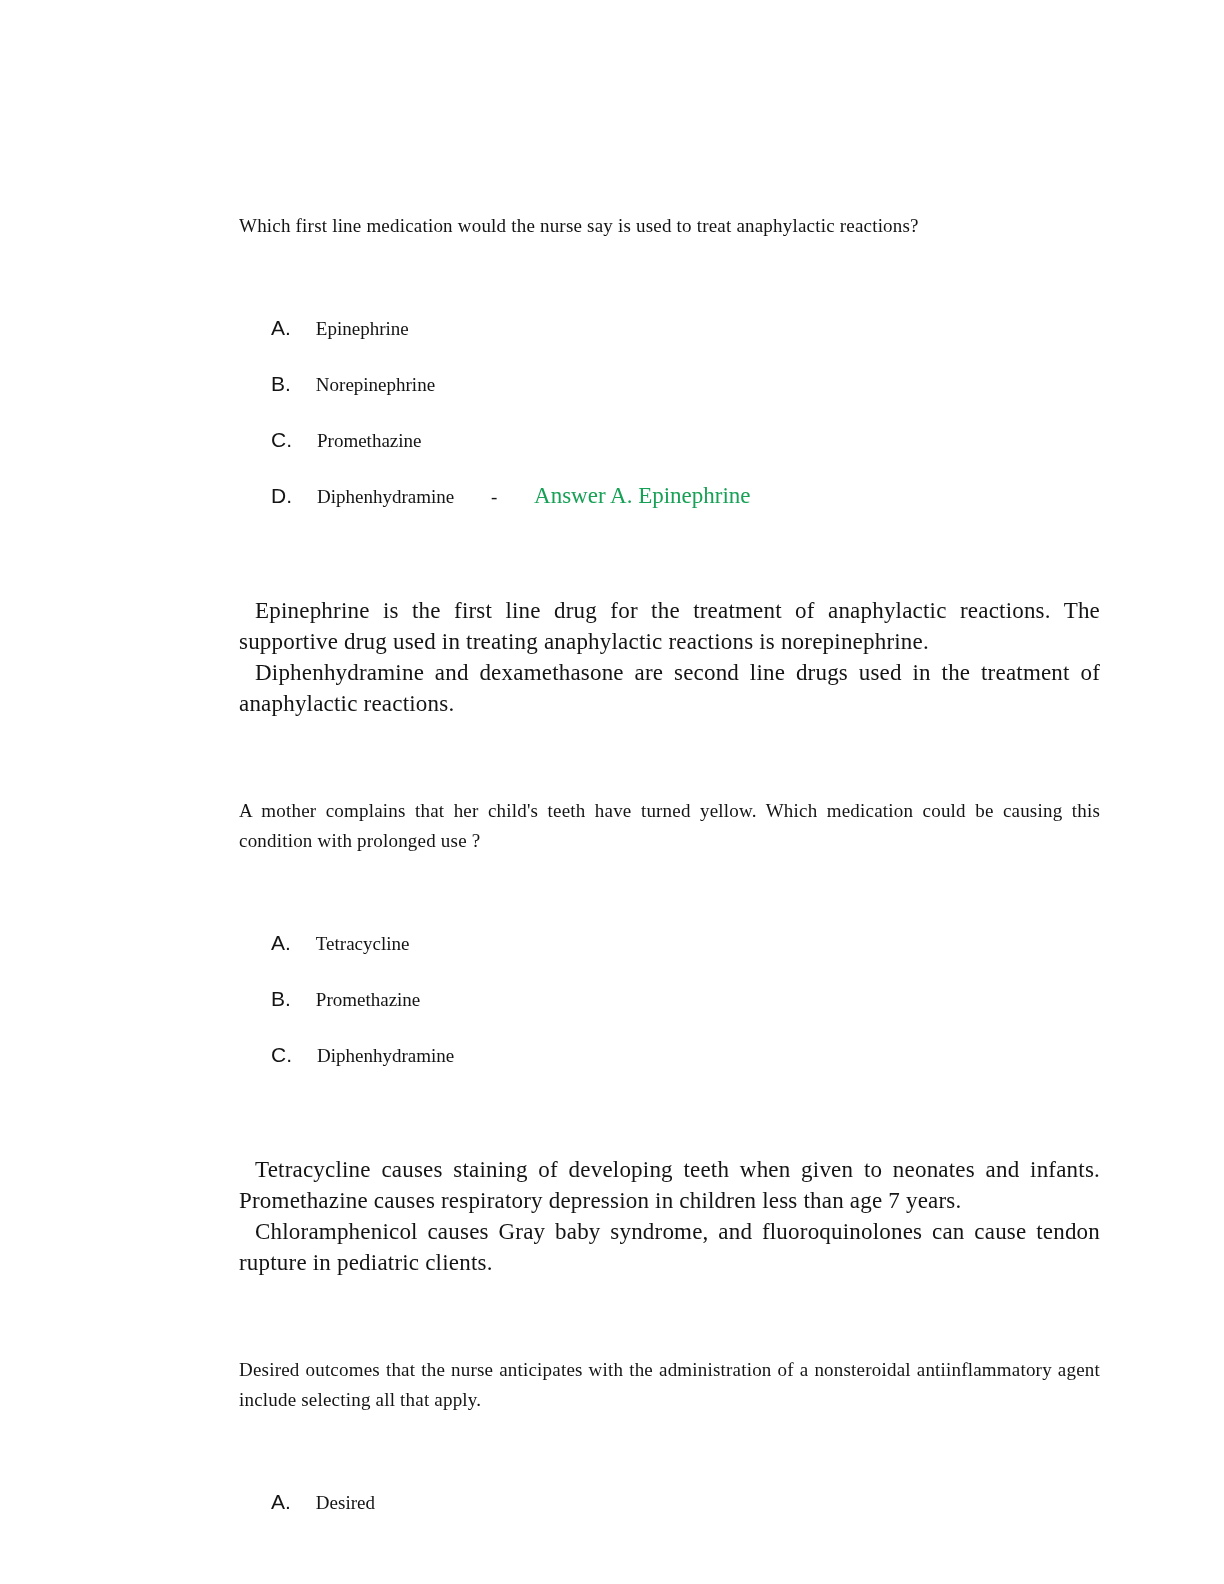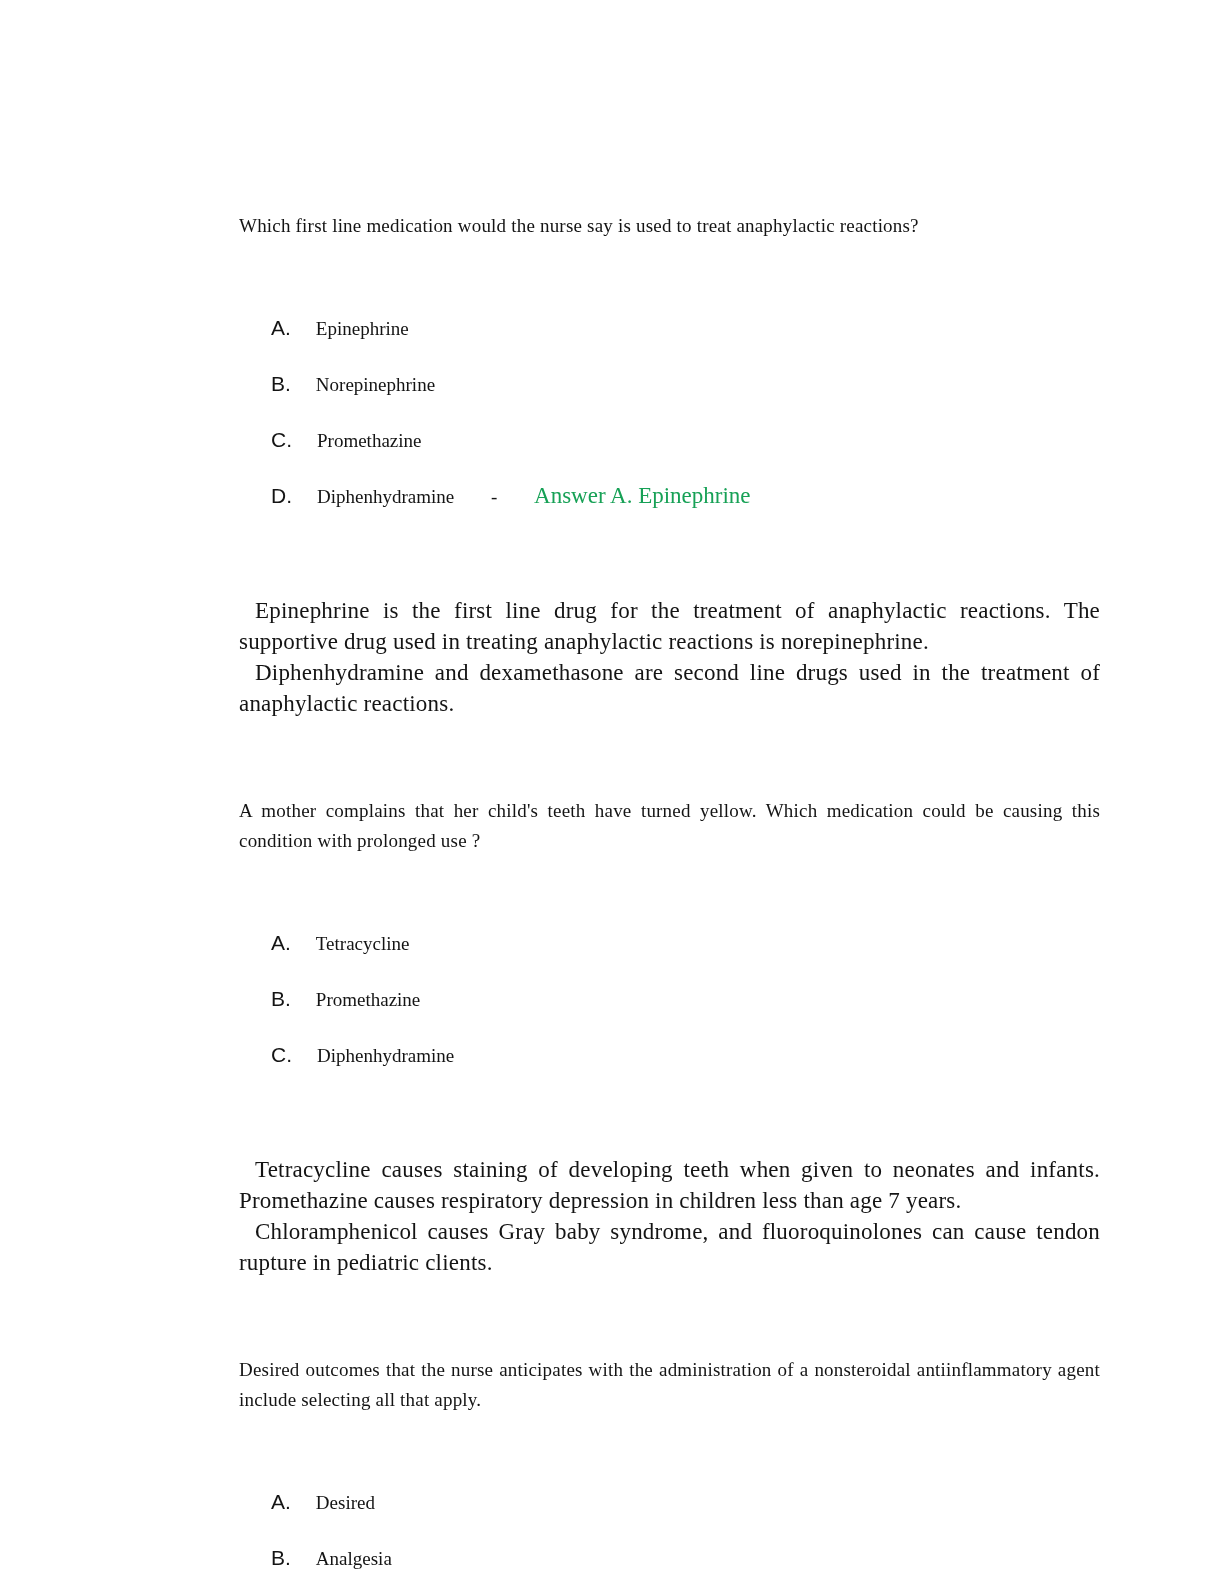"B. Analgesia" div.option { html: <div><span>B.</span><span>Analgesia</span></div> -> none }
